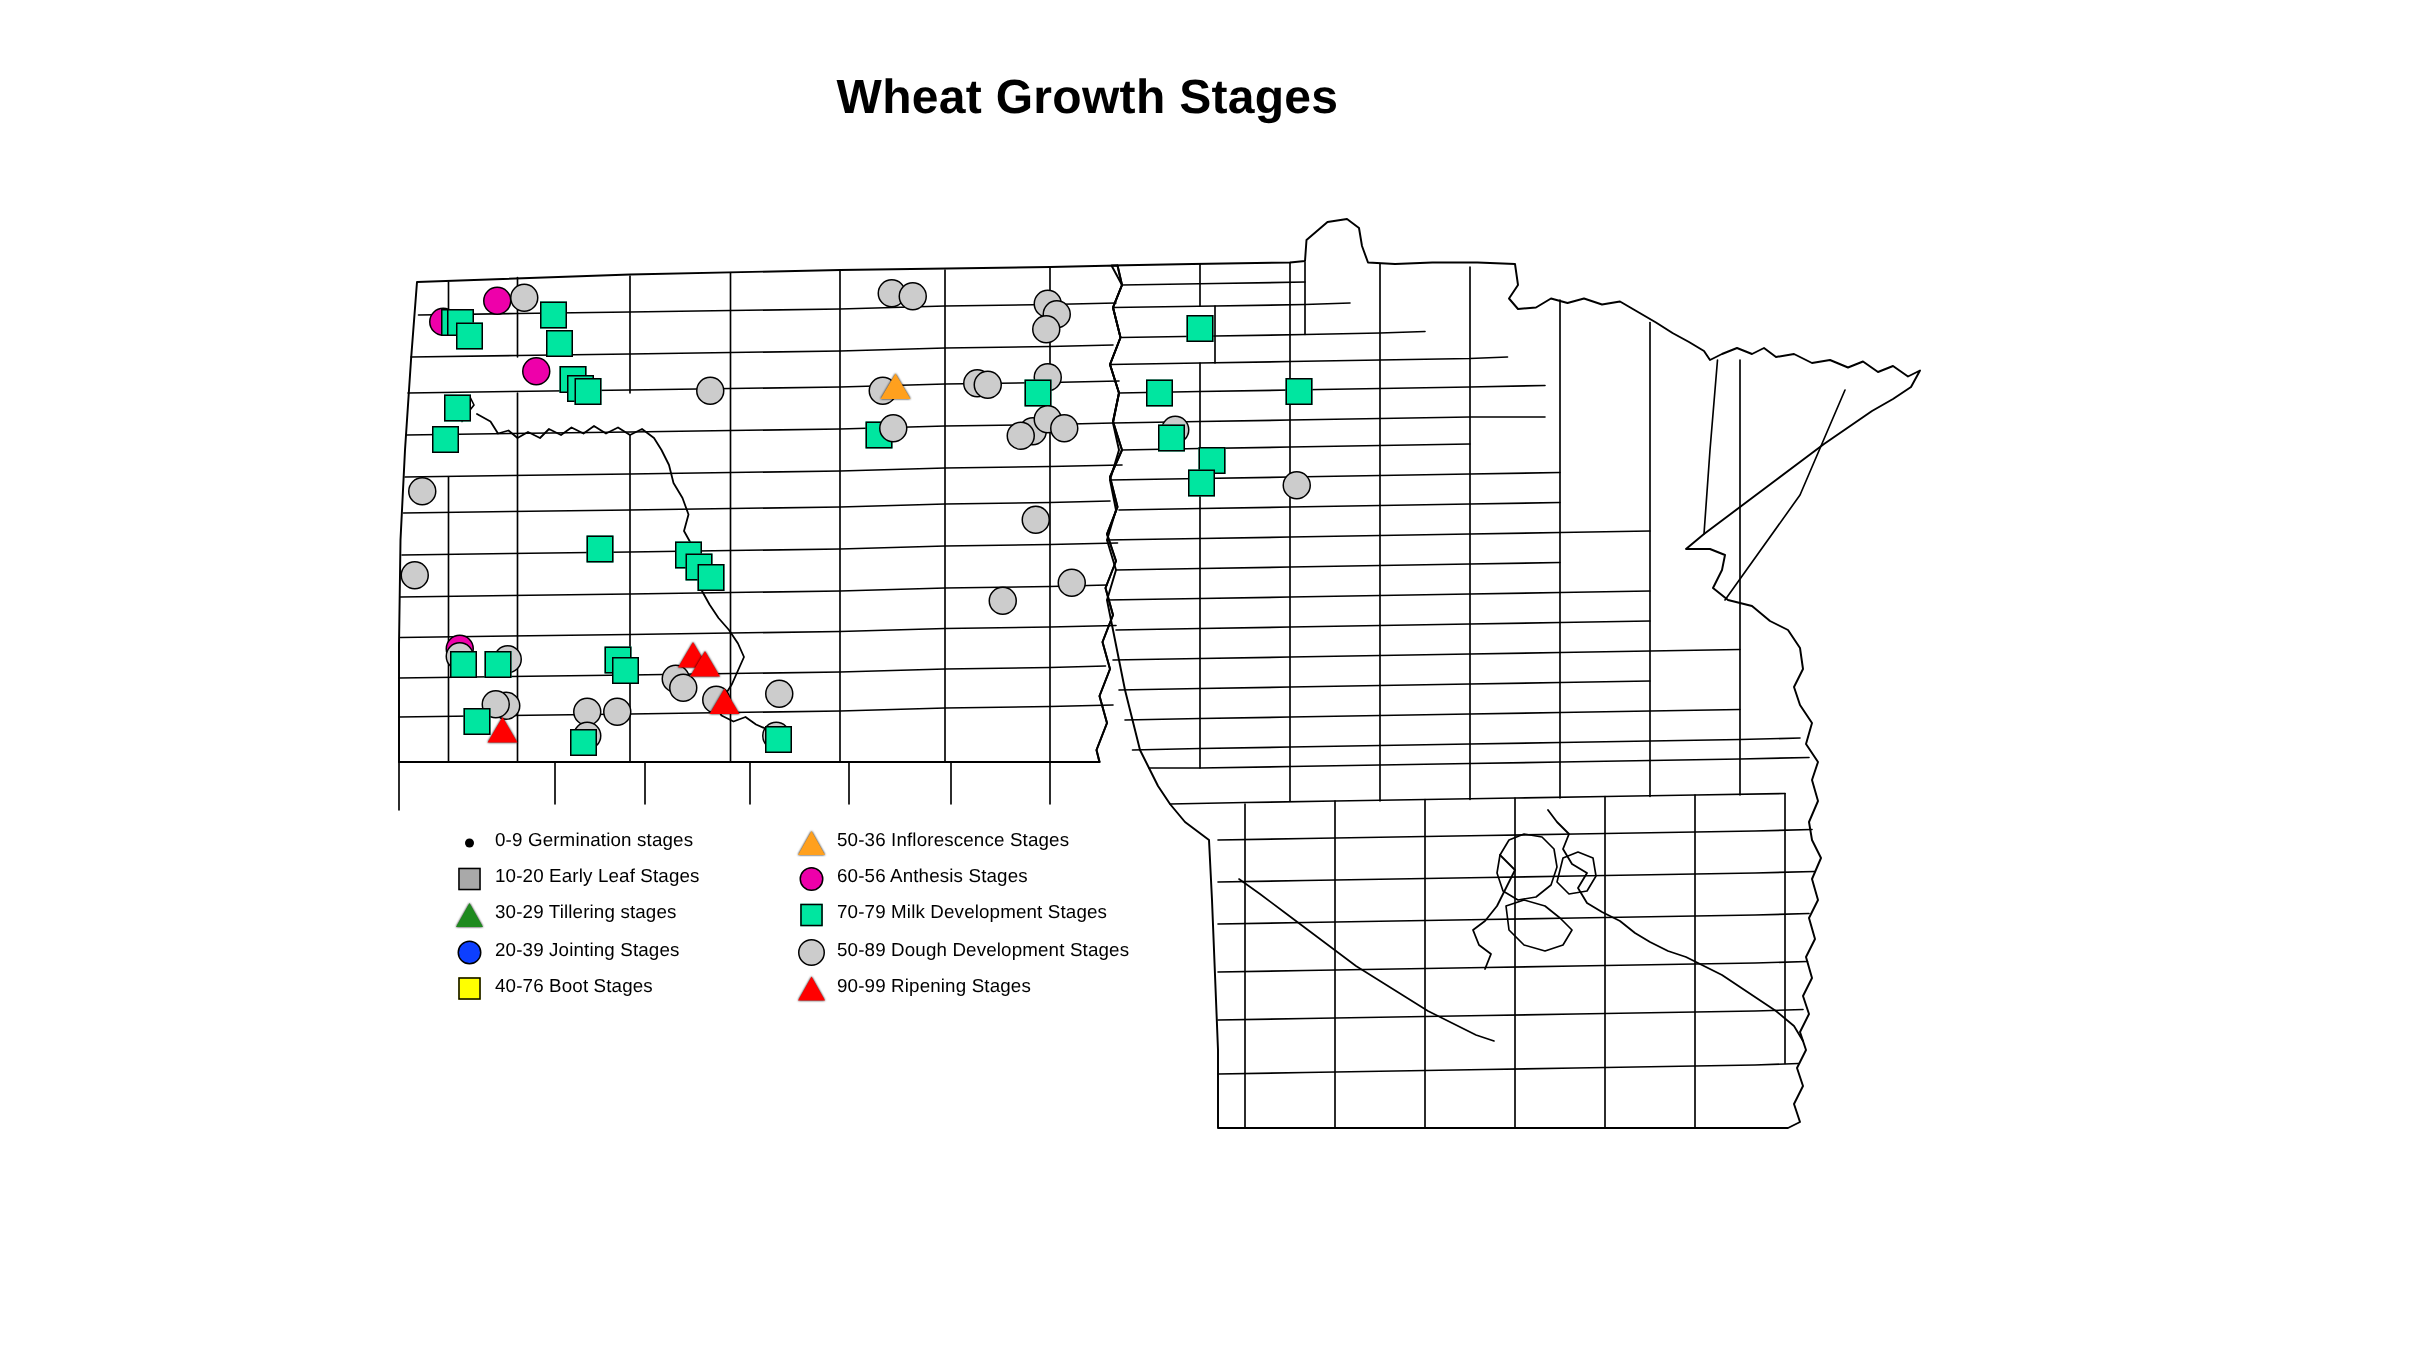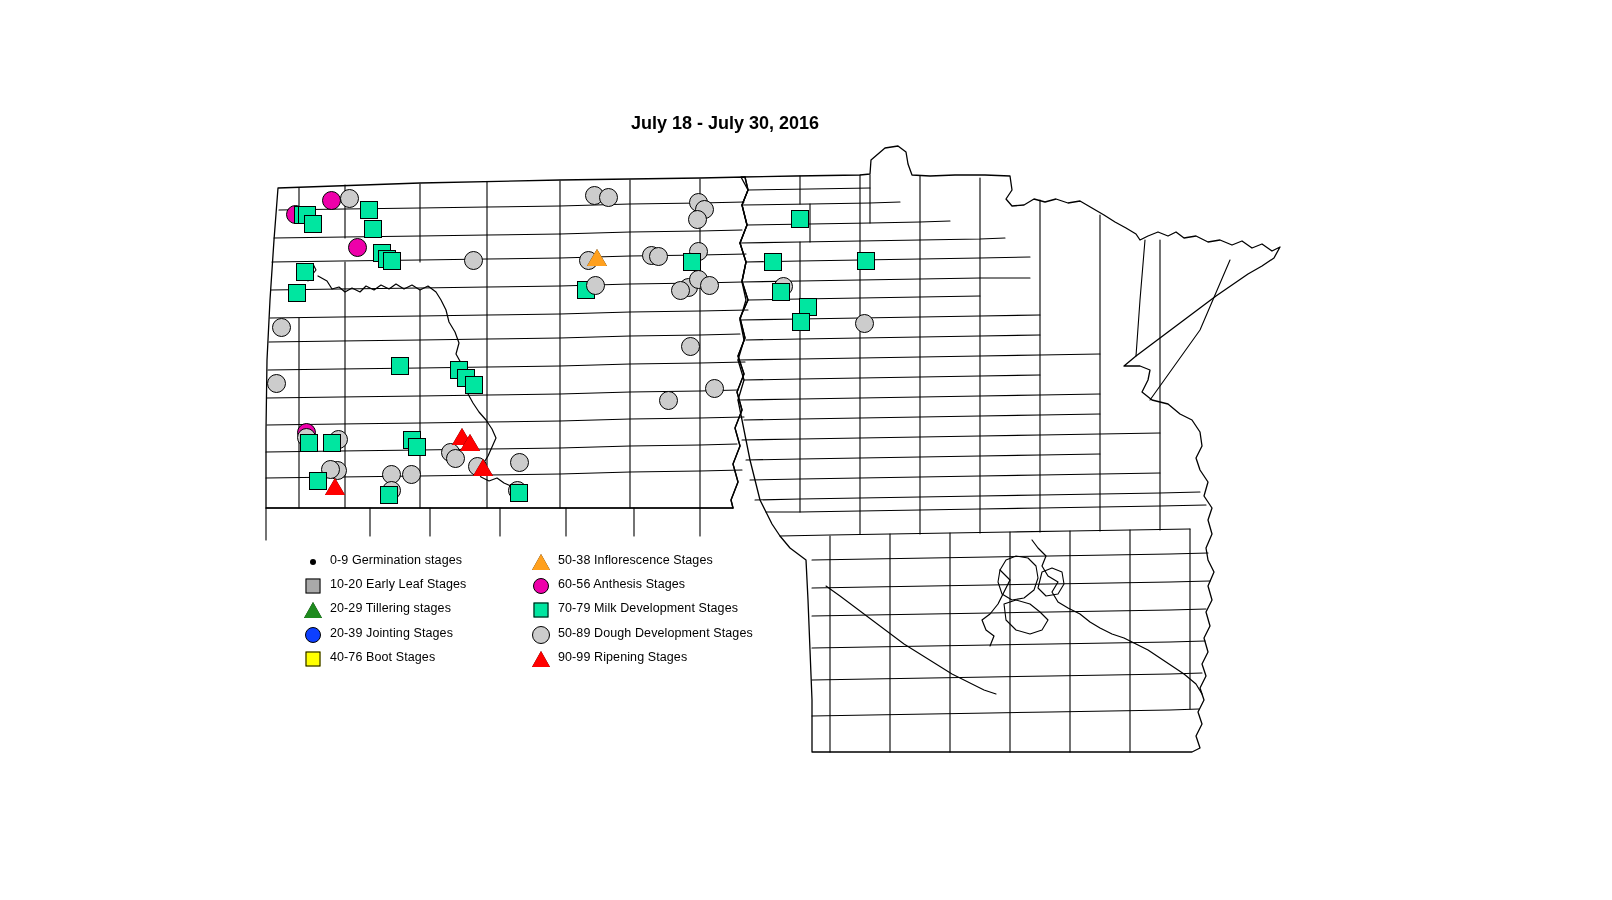"Wheat Growth Stages" div { html: none -> <div>Wheat Growth Stages</div> }
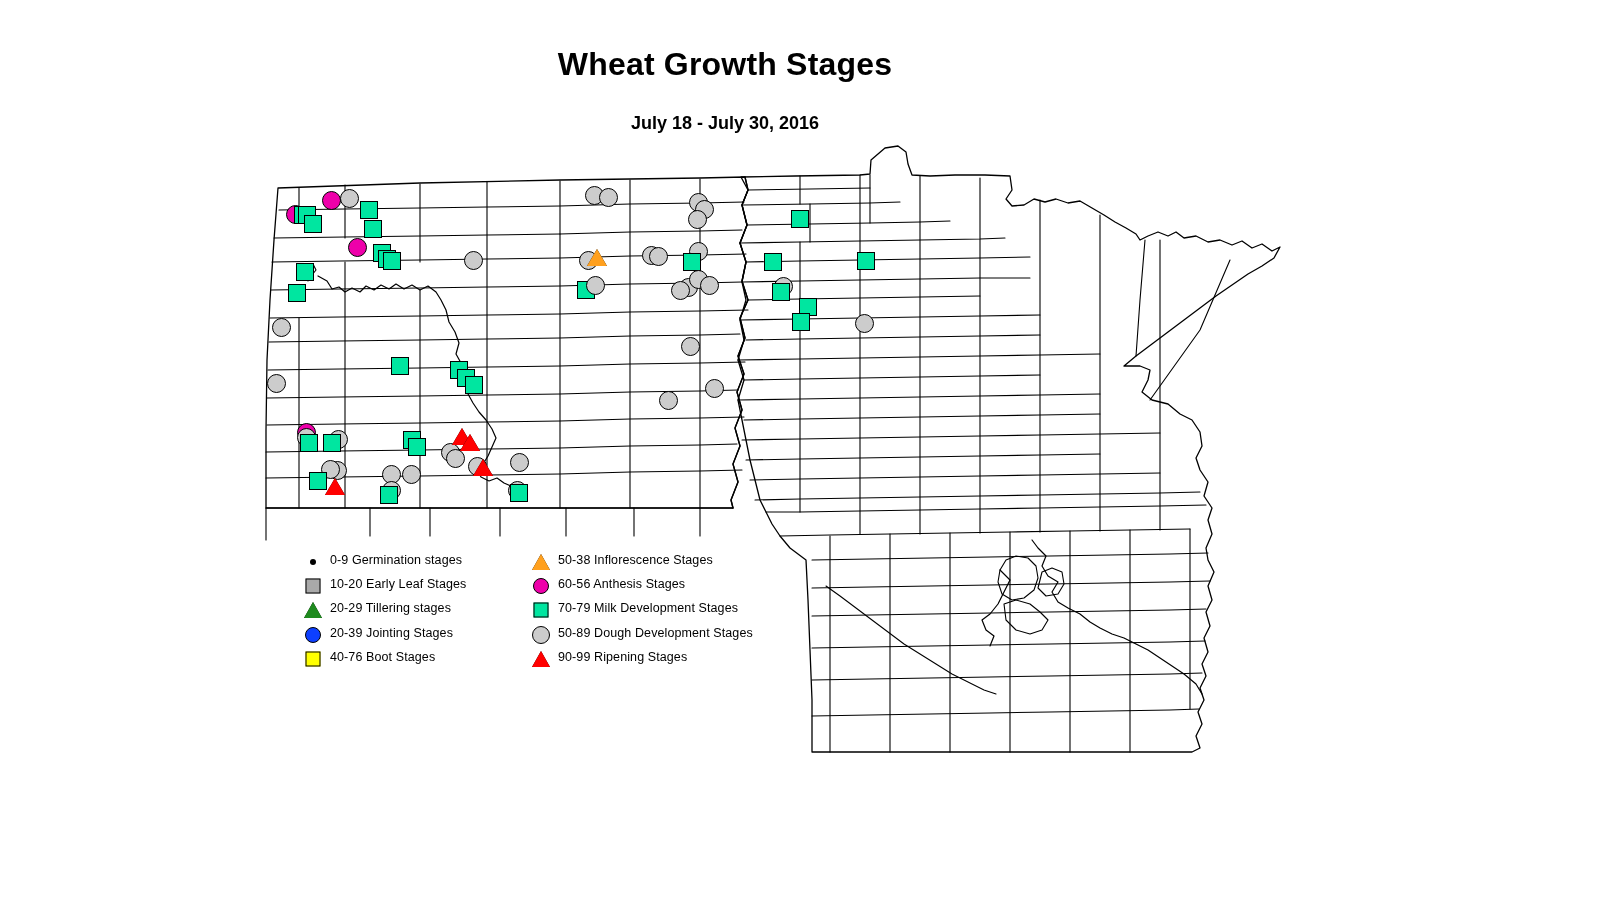"July 18 - July 30," div { html: <div>July 18 - July 30, 2016</div> -> none }
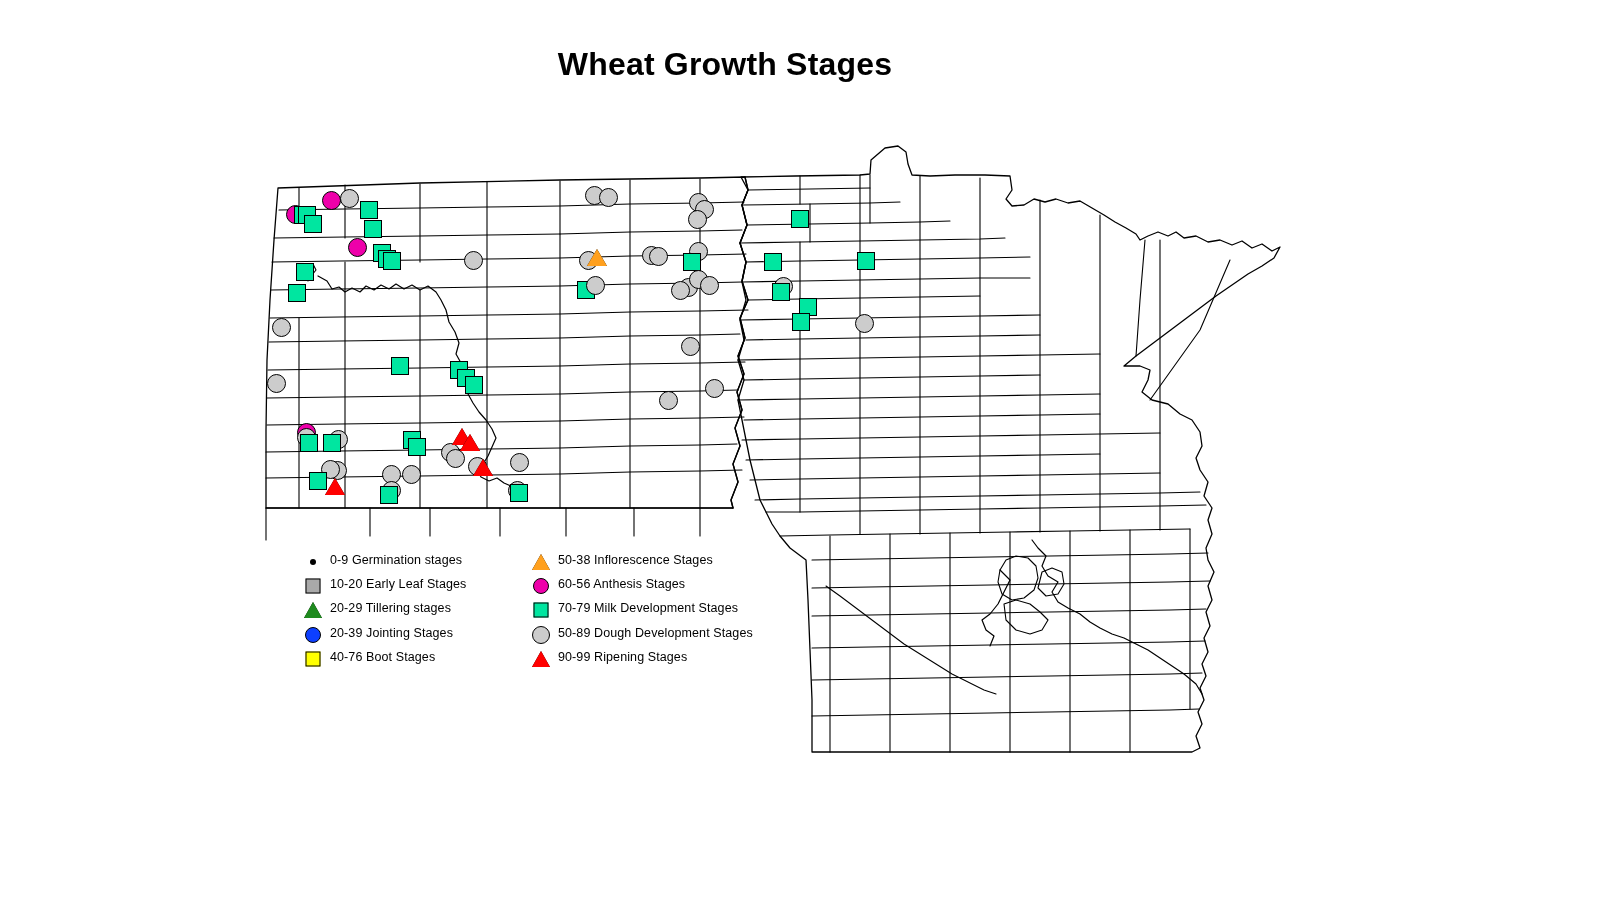"50-38 Inflorescence Stages" div.lgtxt { text: 50-38 -> 50-36 }
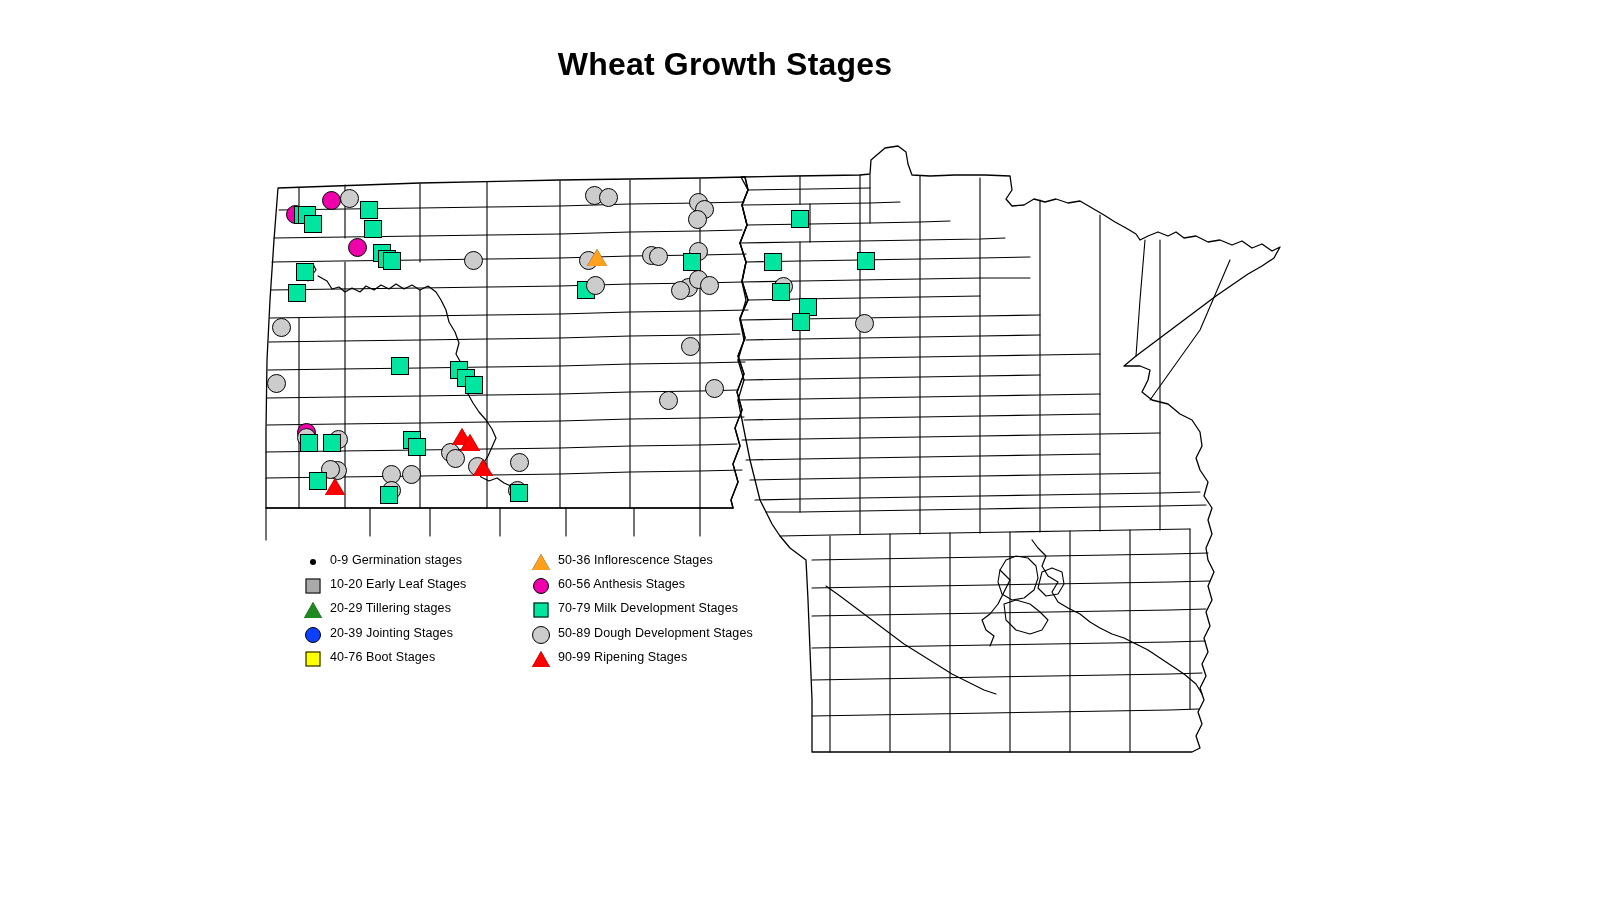"20-29 Tillering stages" div.lgtxt { text: 20-29 -> 30-29 }
